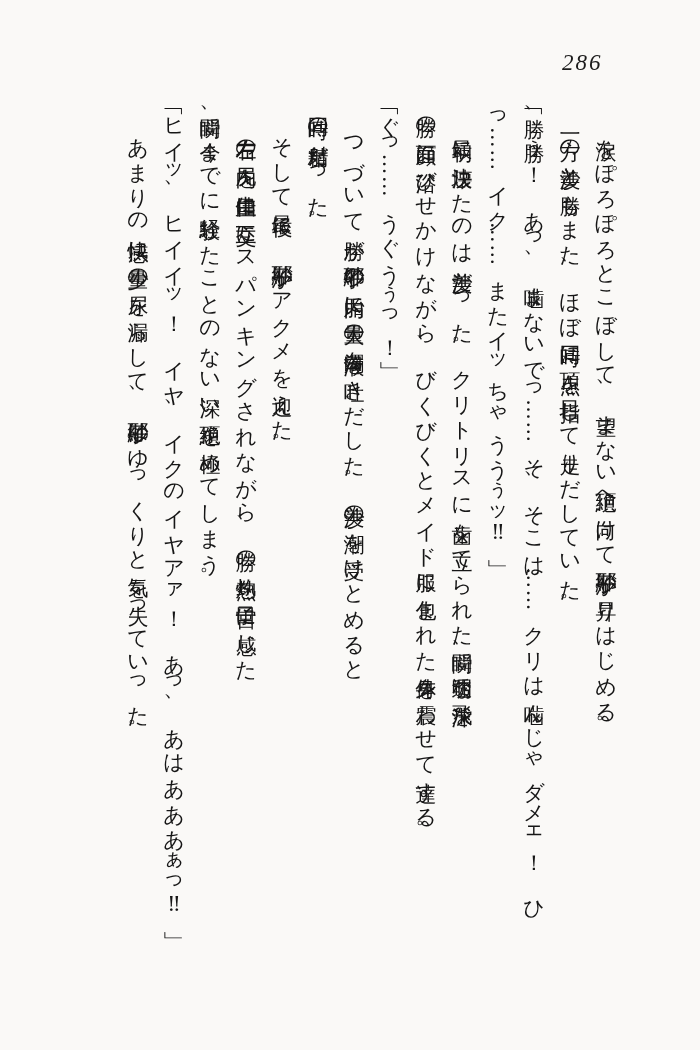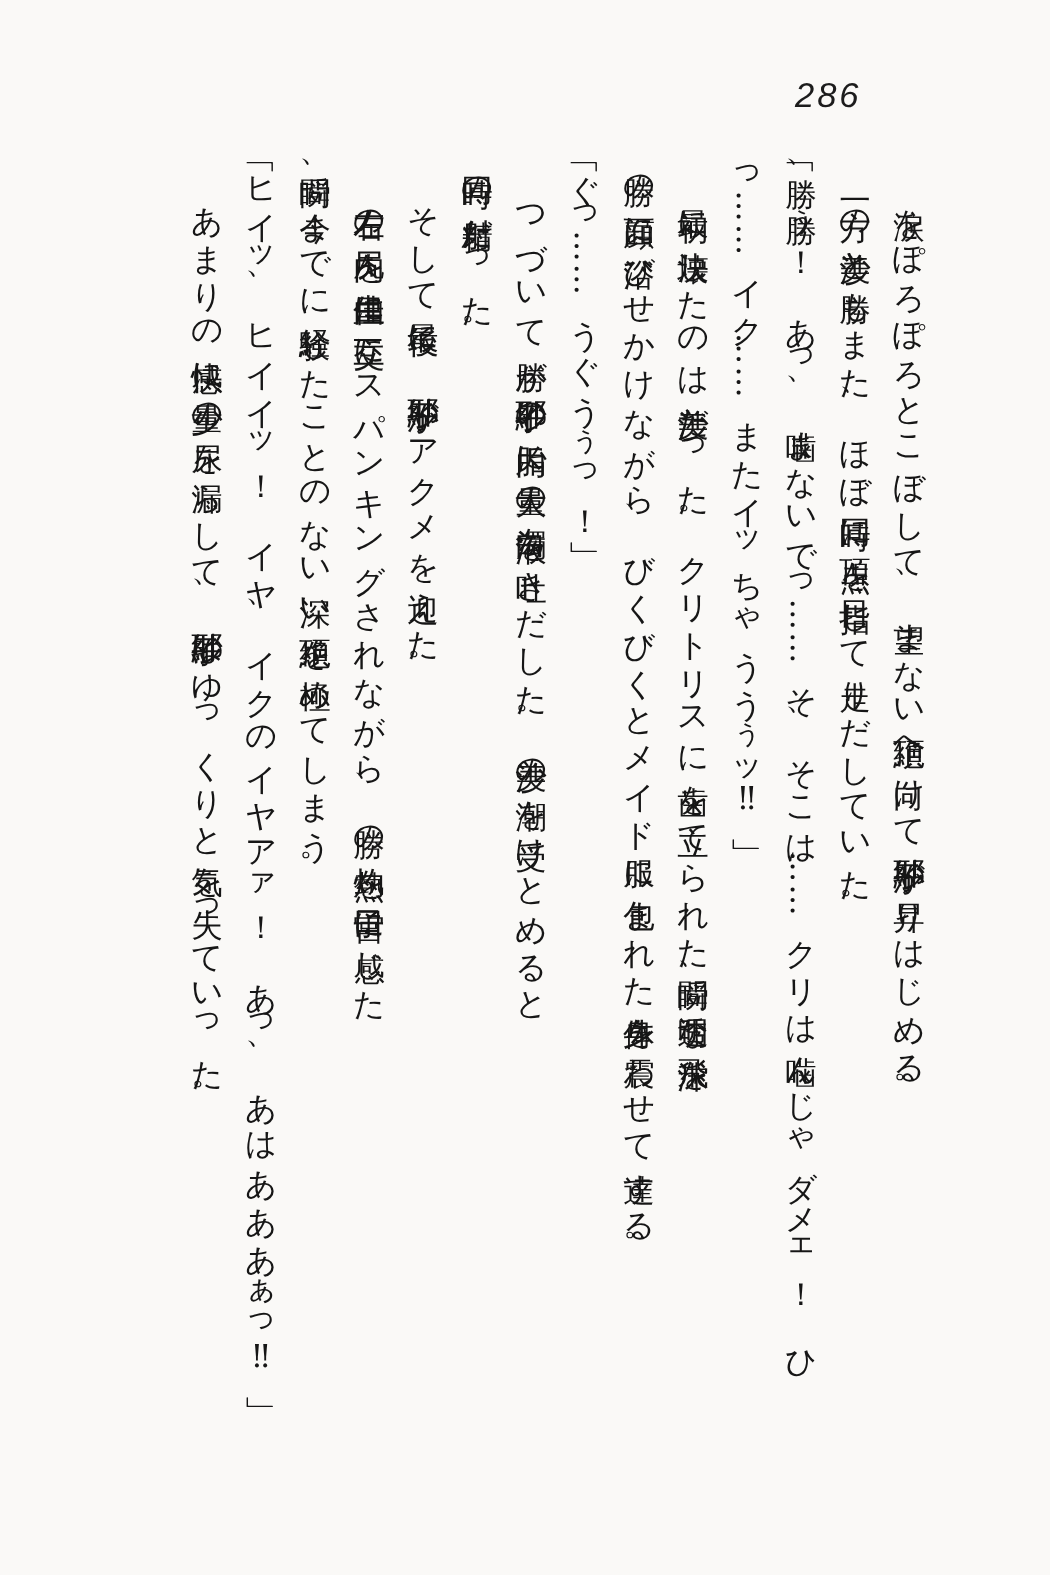"286" .page-number { font-family: Liberation Sans, sans-serif -> Liberation Serif, serif; left: 530px -> 562px }
